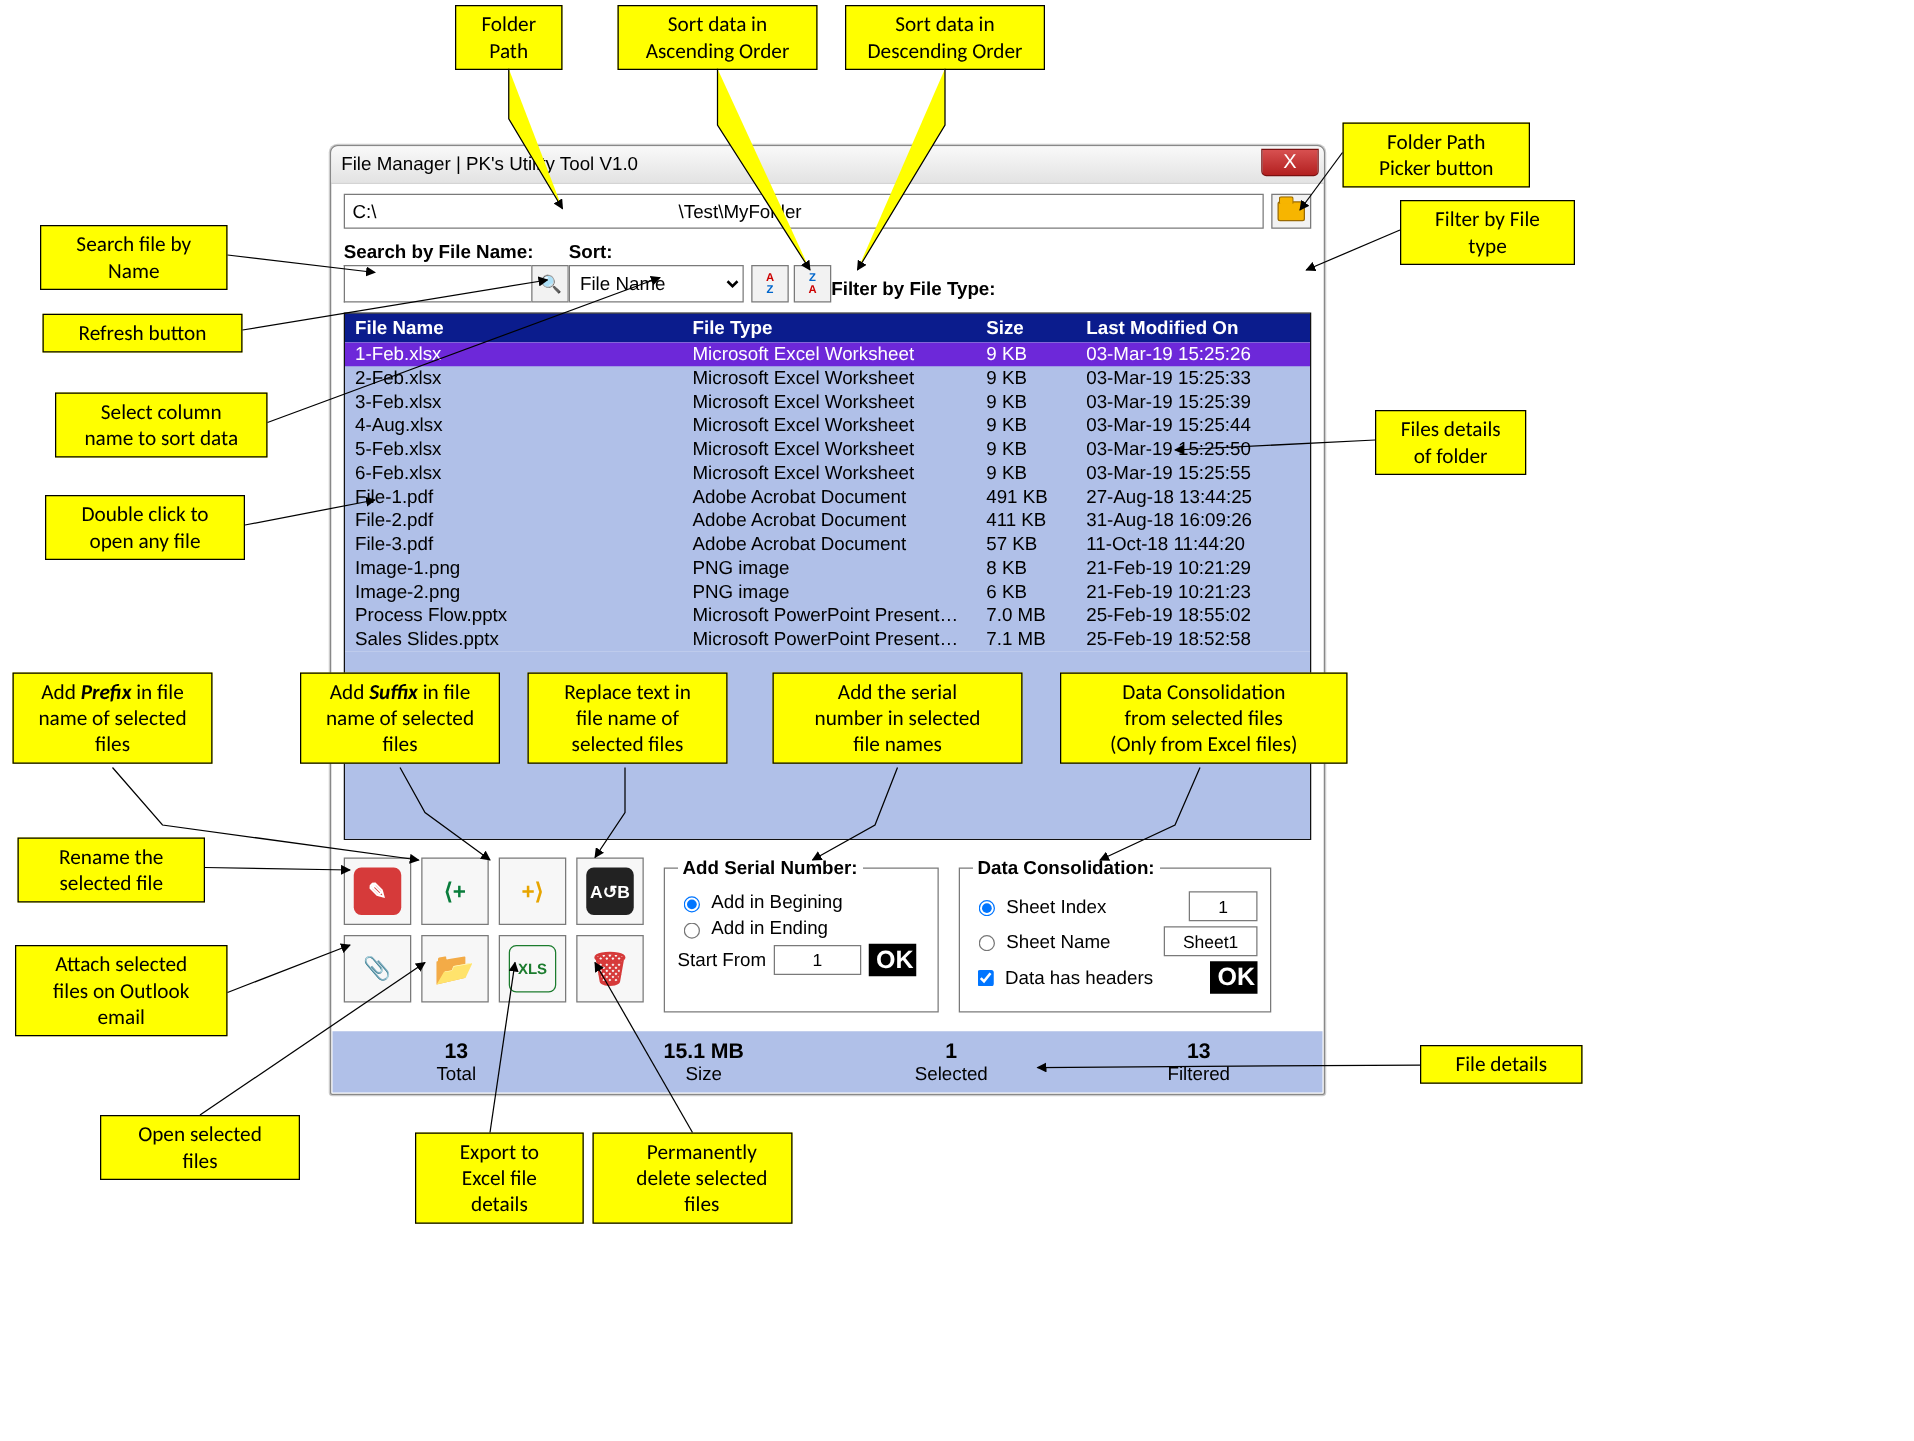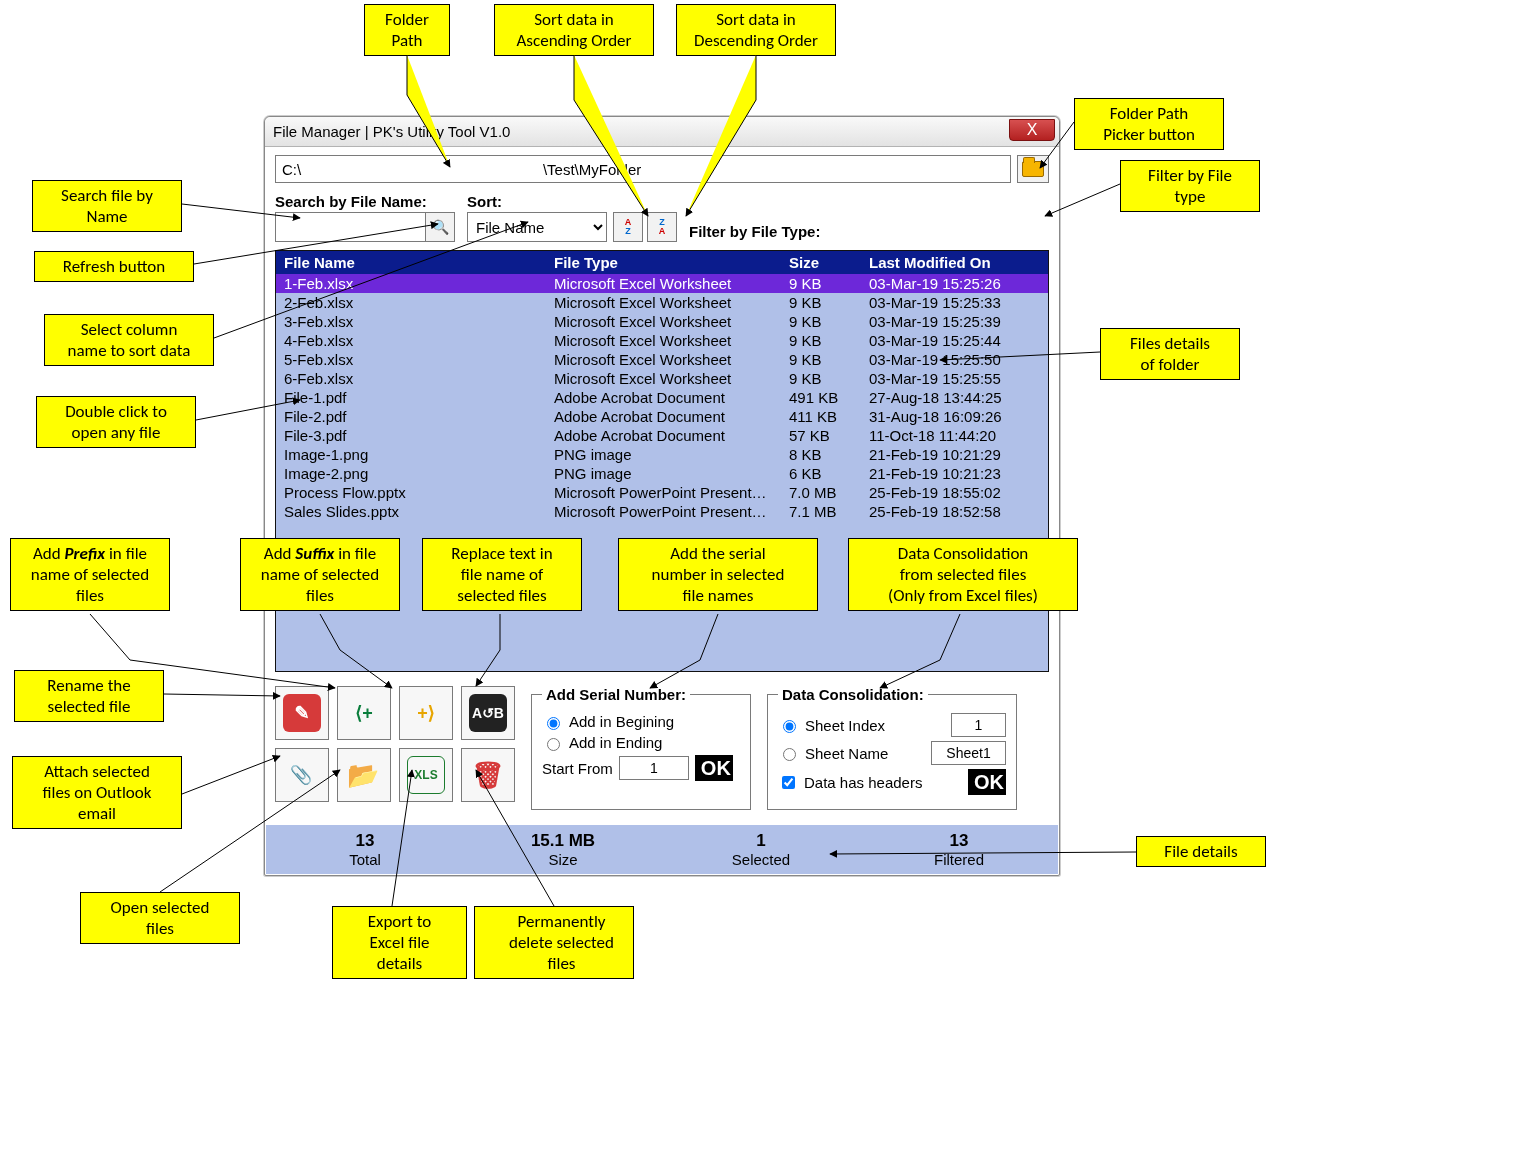"Search by File Name:" .controls { gap: 12px -> none }
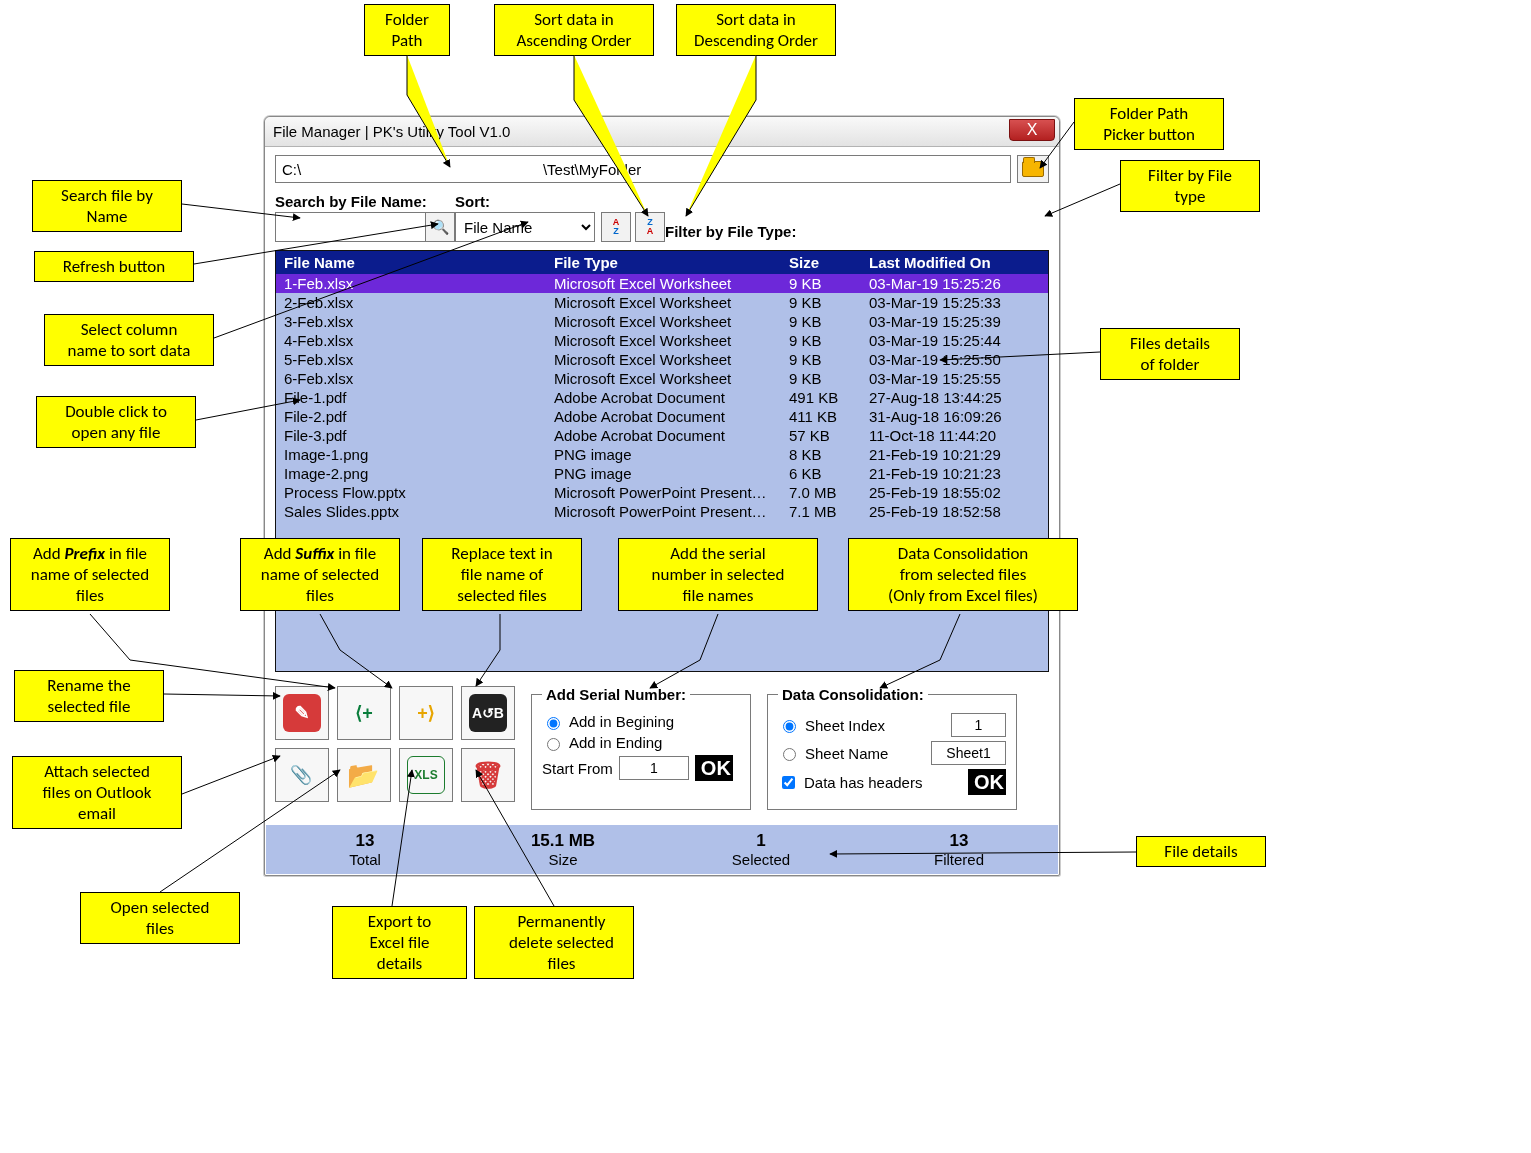"4-Feb.xlsx" div { text: 4-Feb.xlsx -> 4-Aug.xlsx }
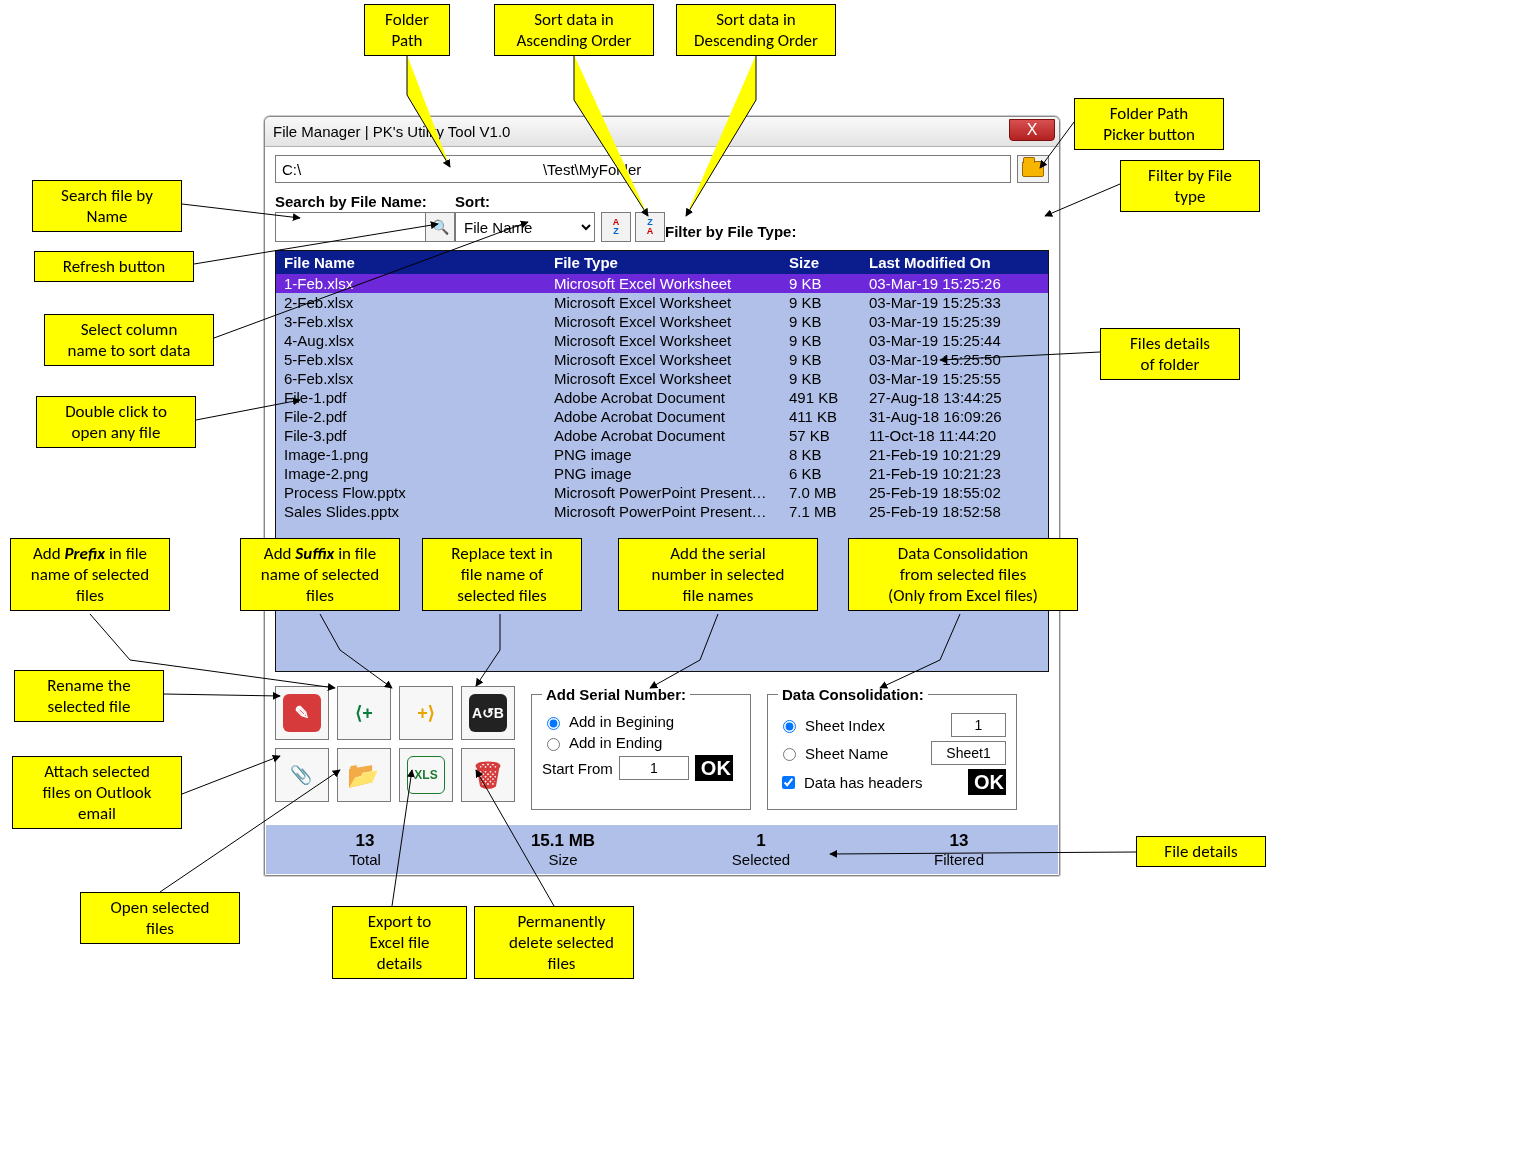"Files details" div.callout { width: 140px -> 121px }
